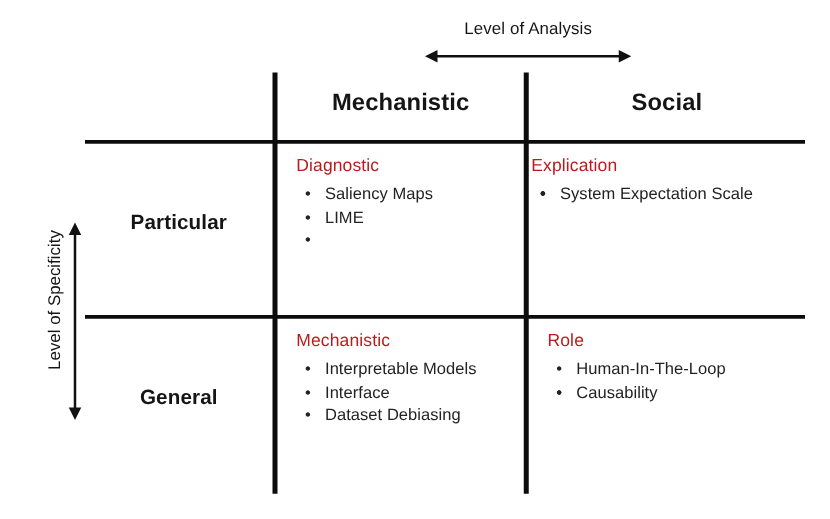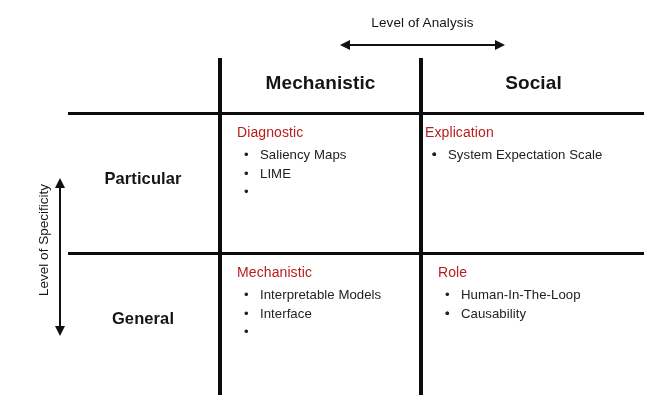"Dataset Debiasing" span { html: none -> <span>Dataset Debiasing</span> }
